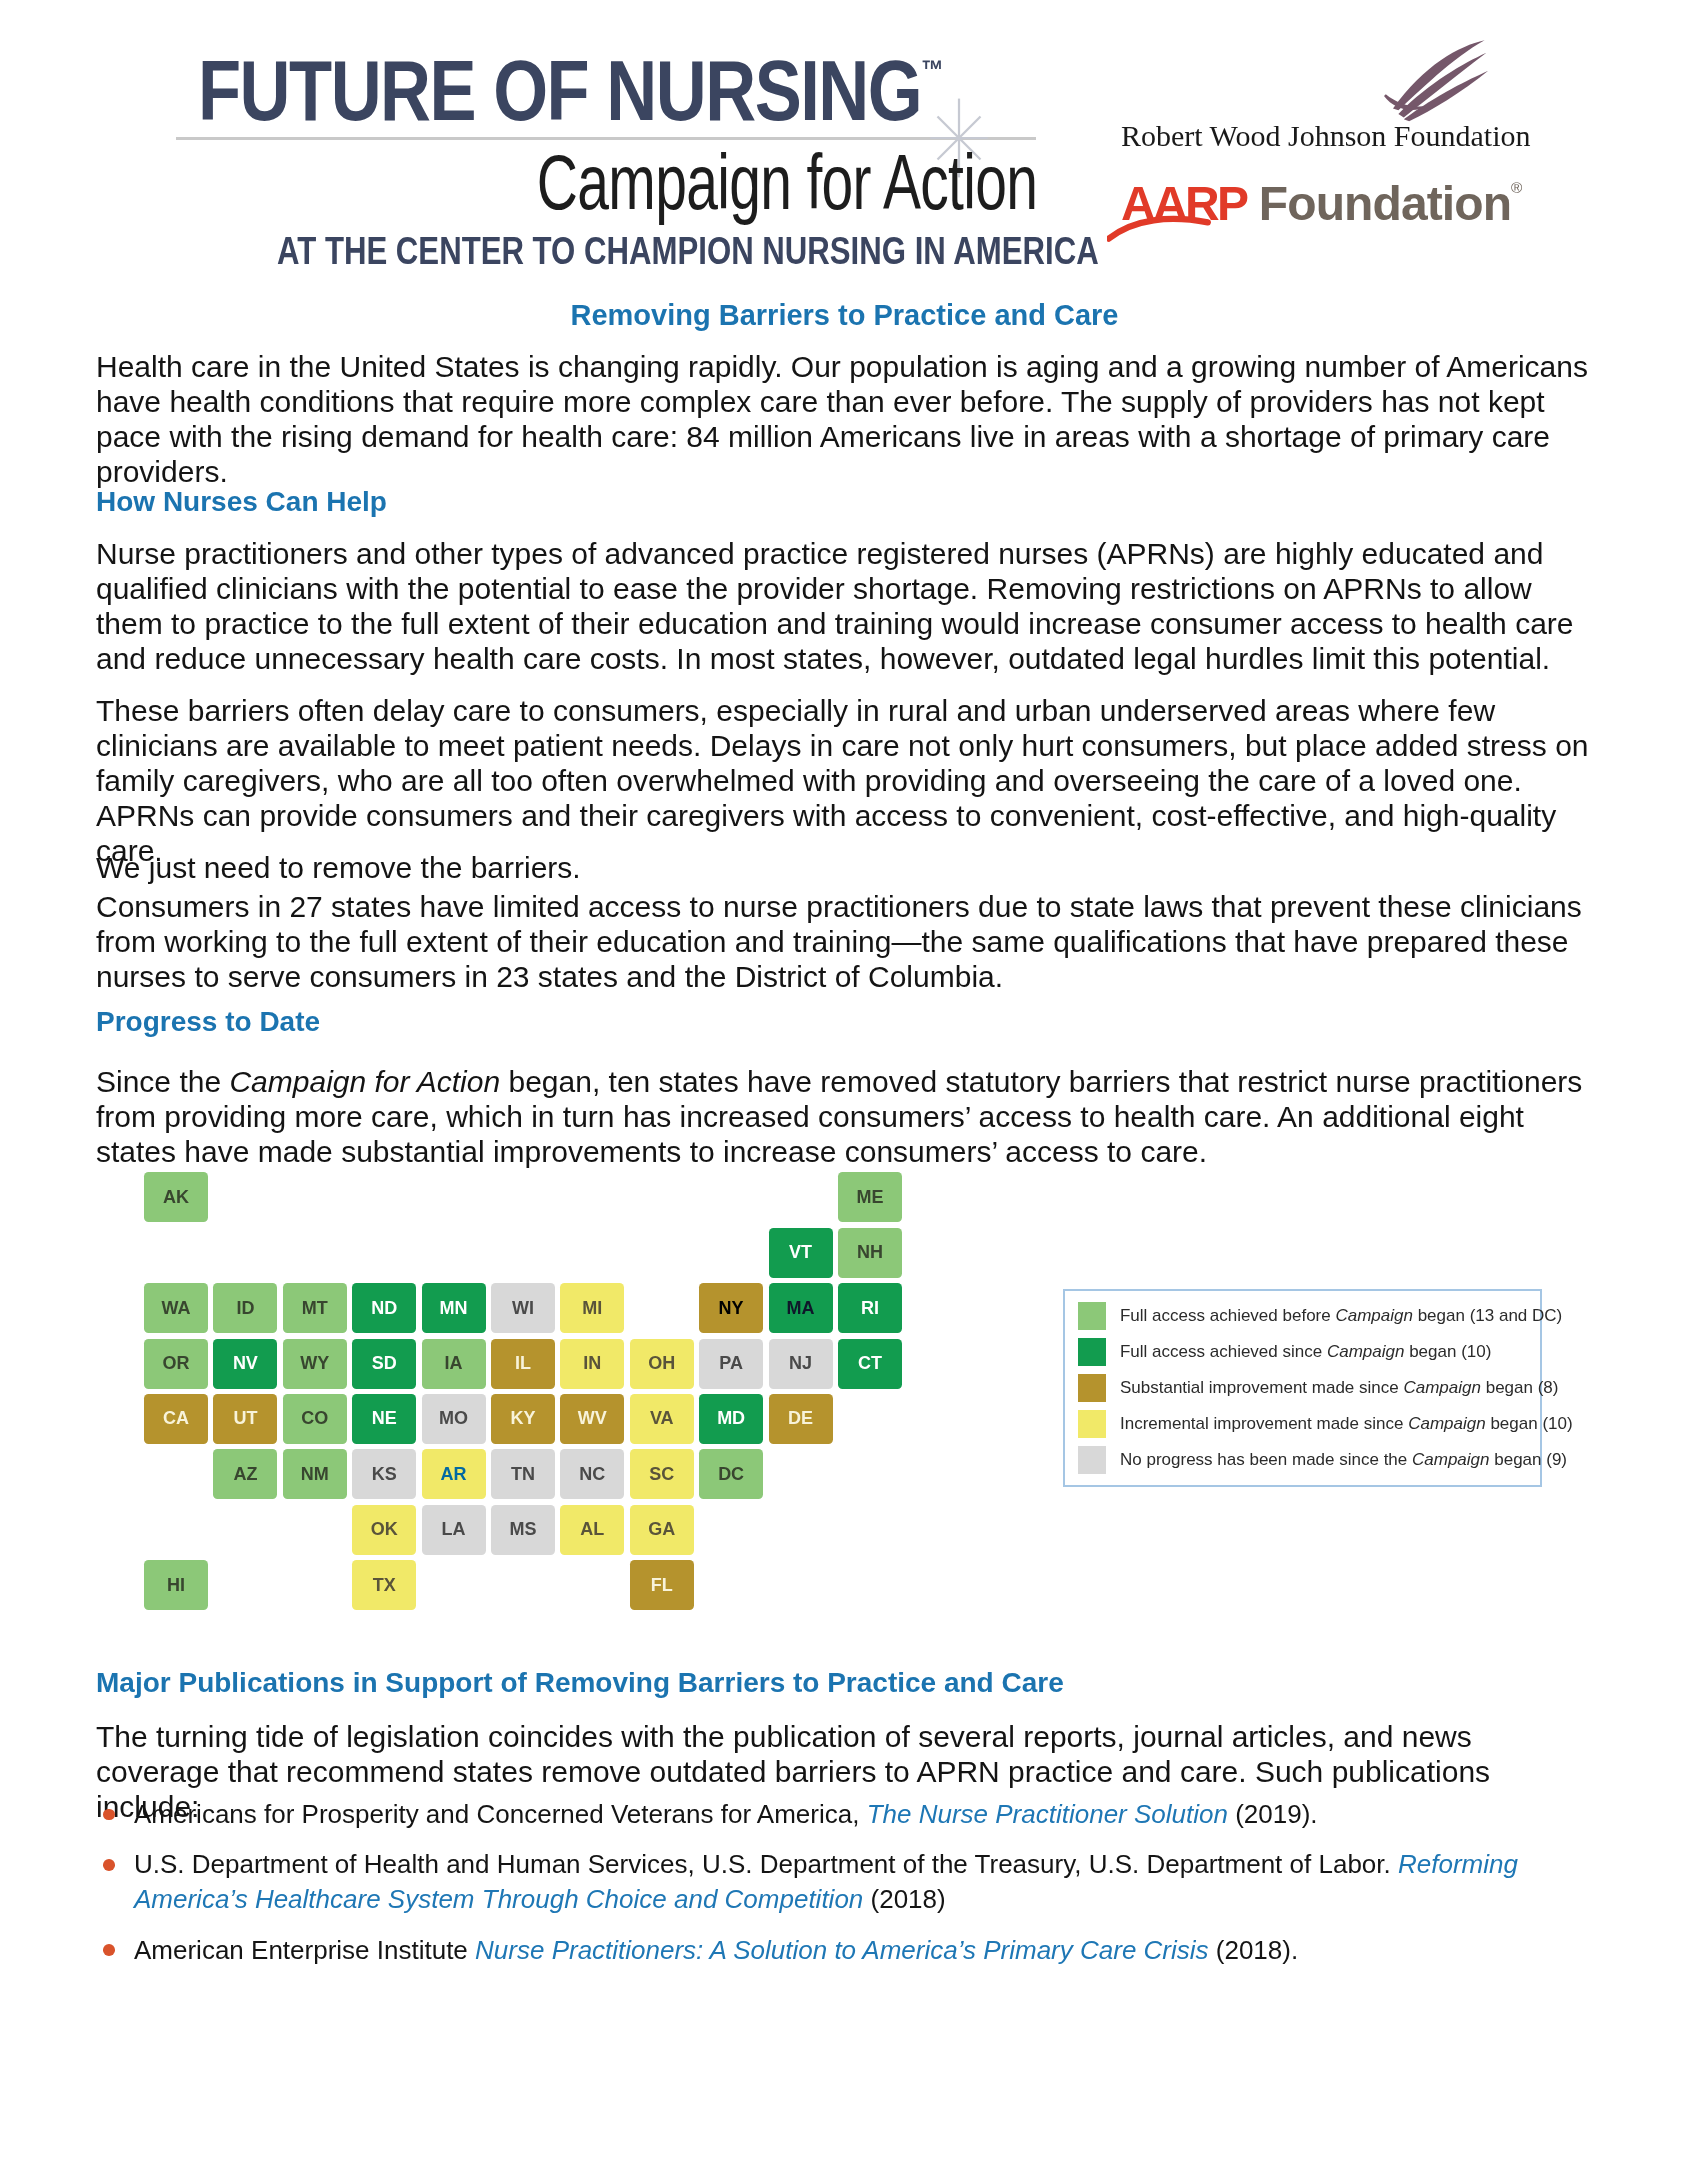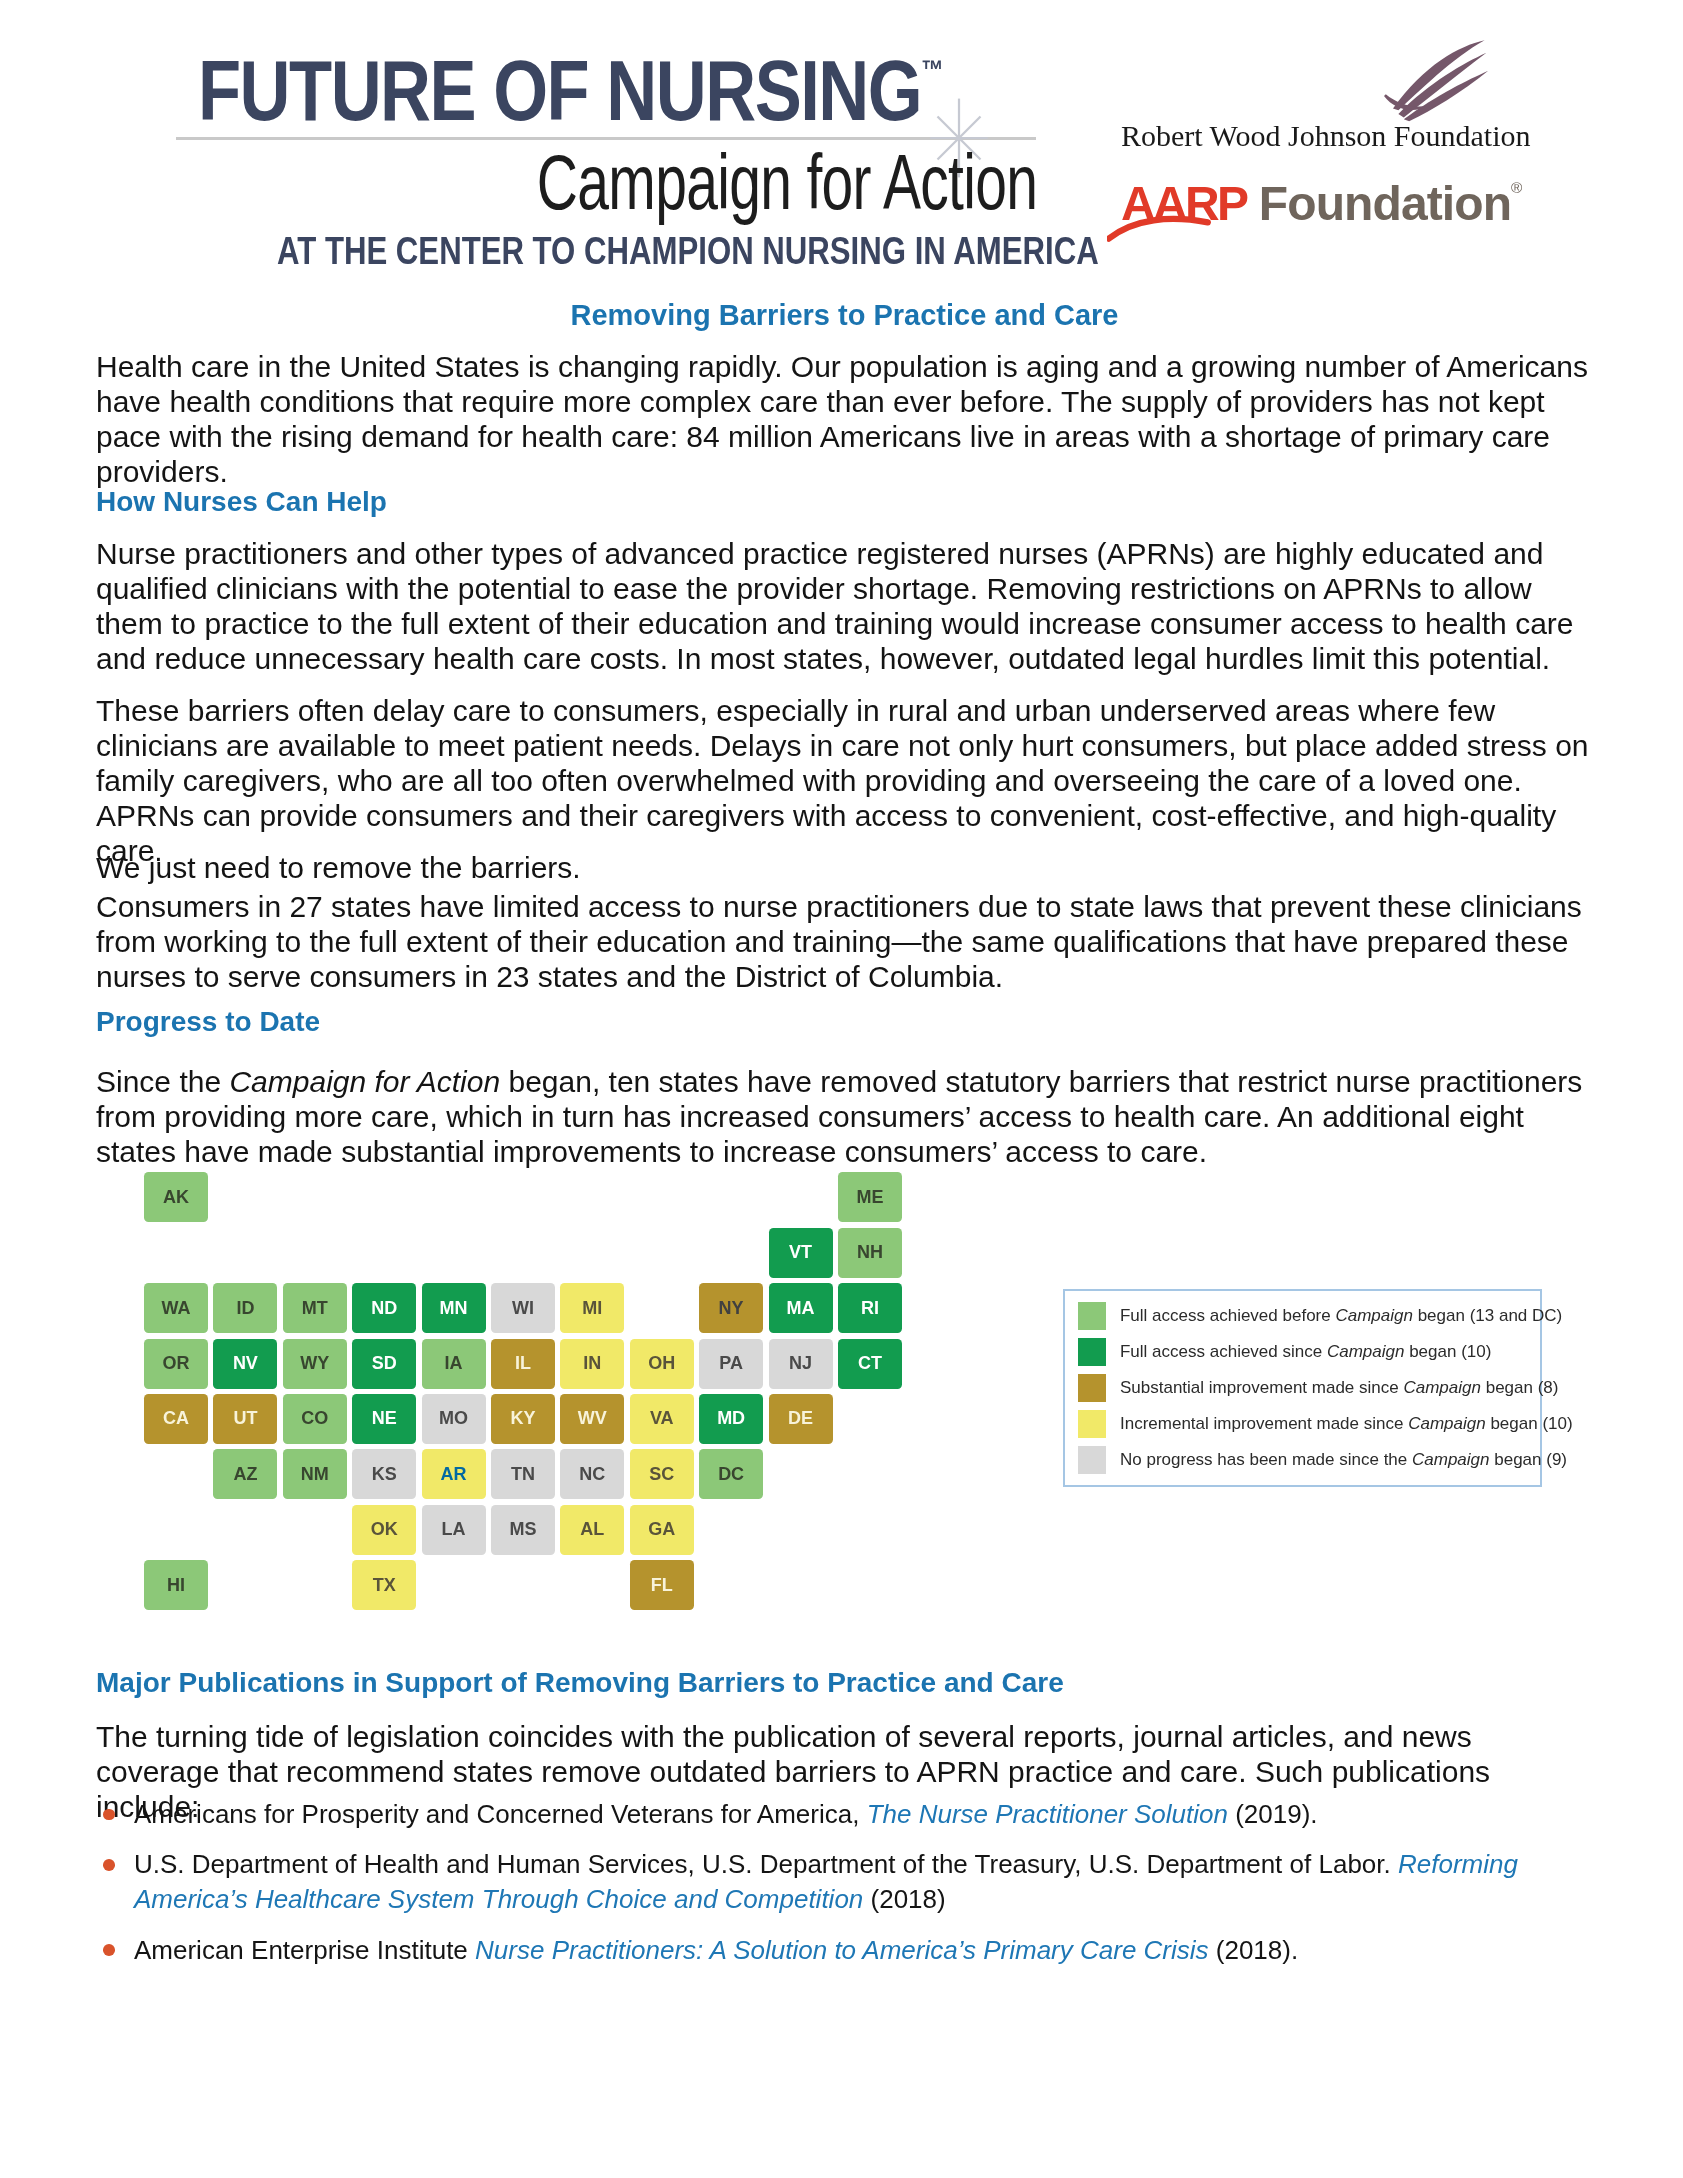"NY" div.tile { color: #404040 -> #000000 }
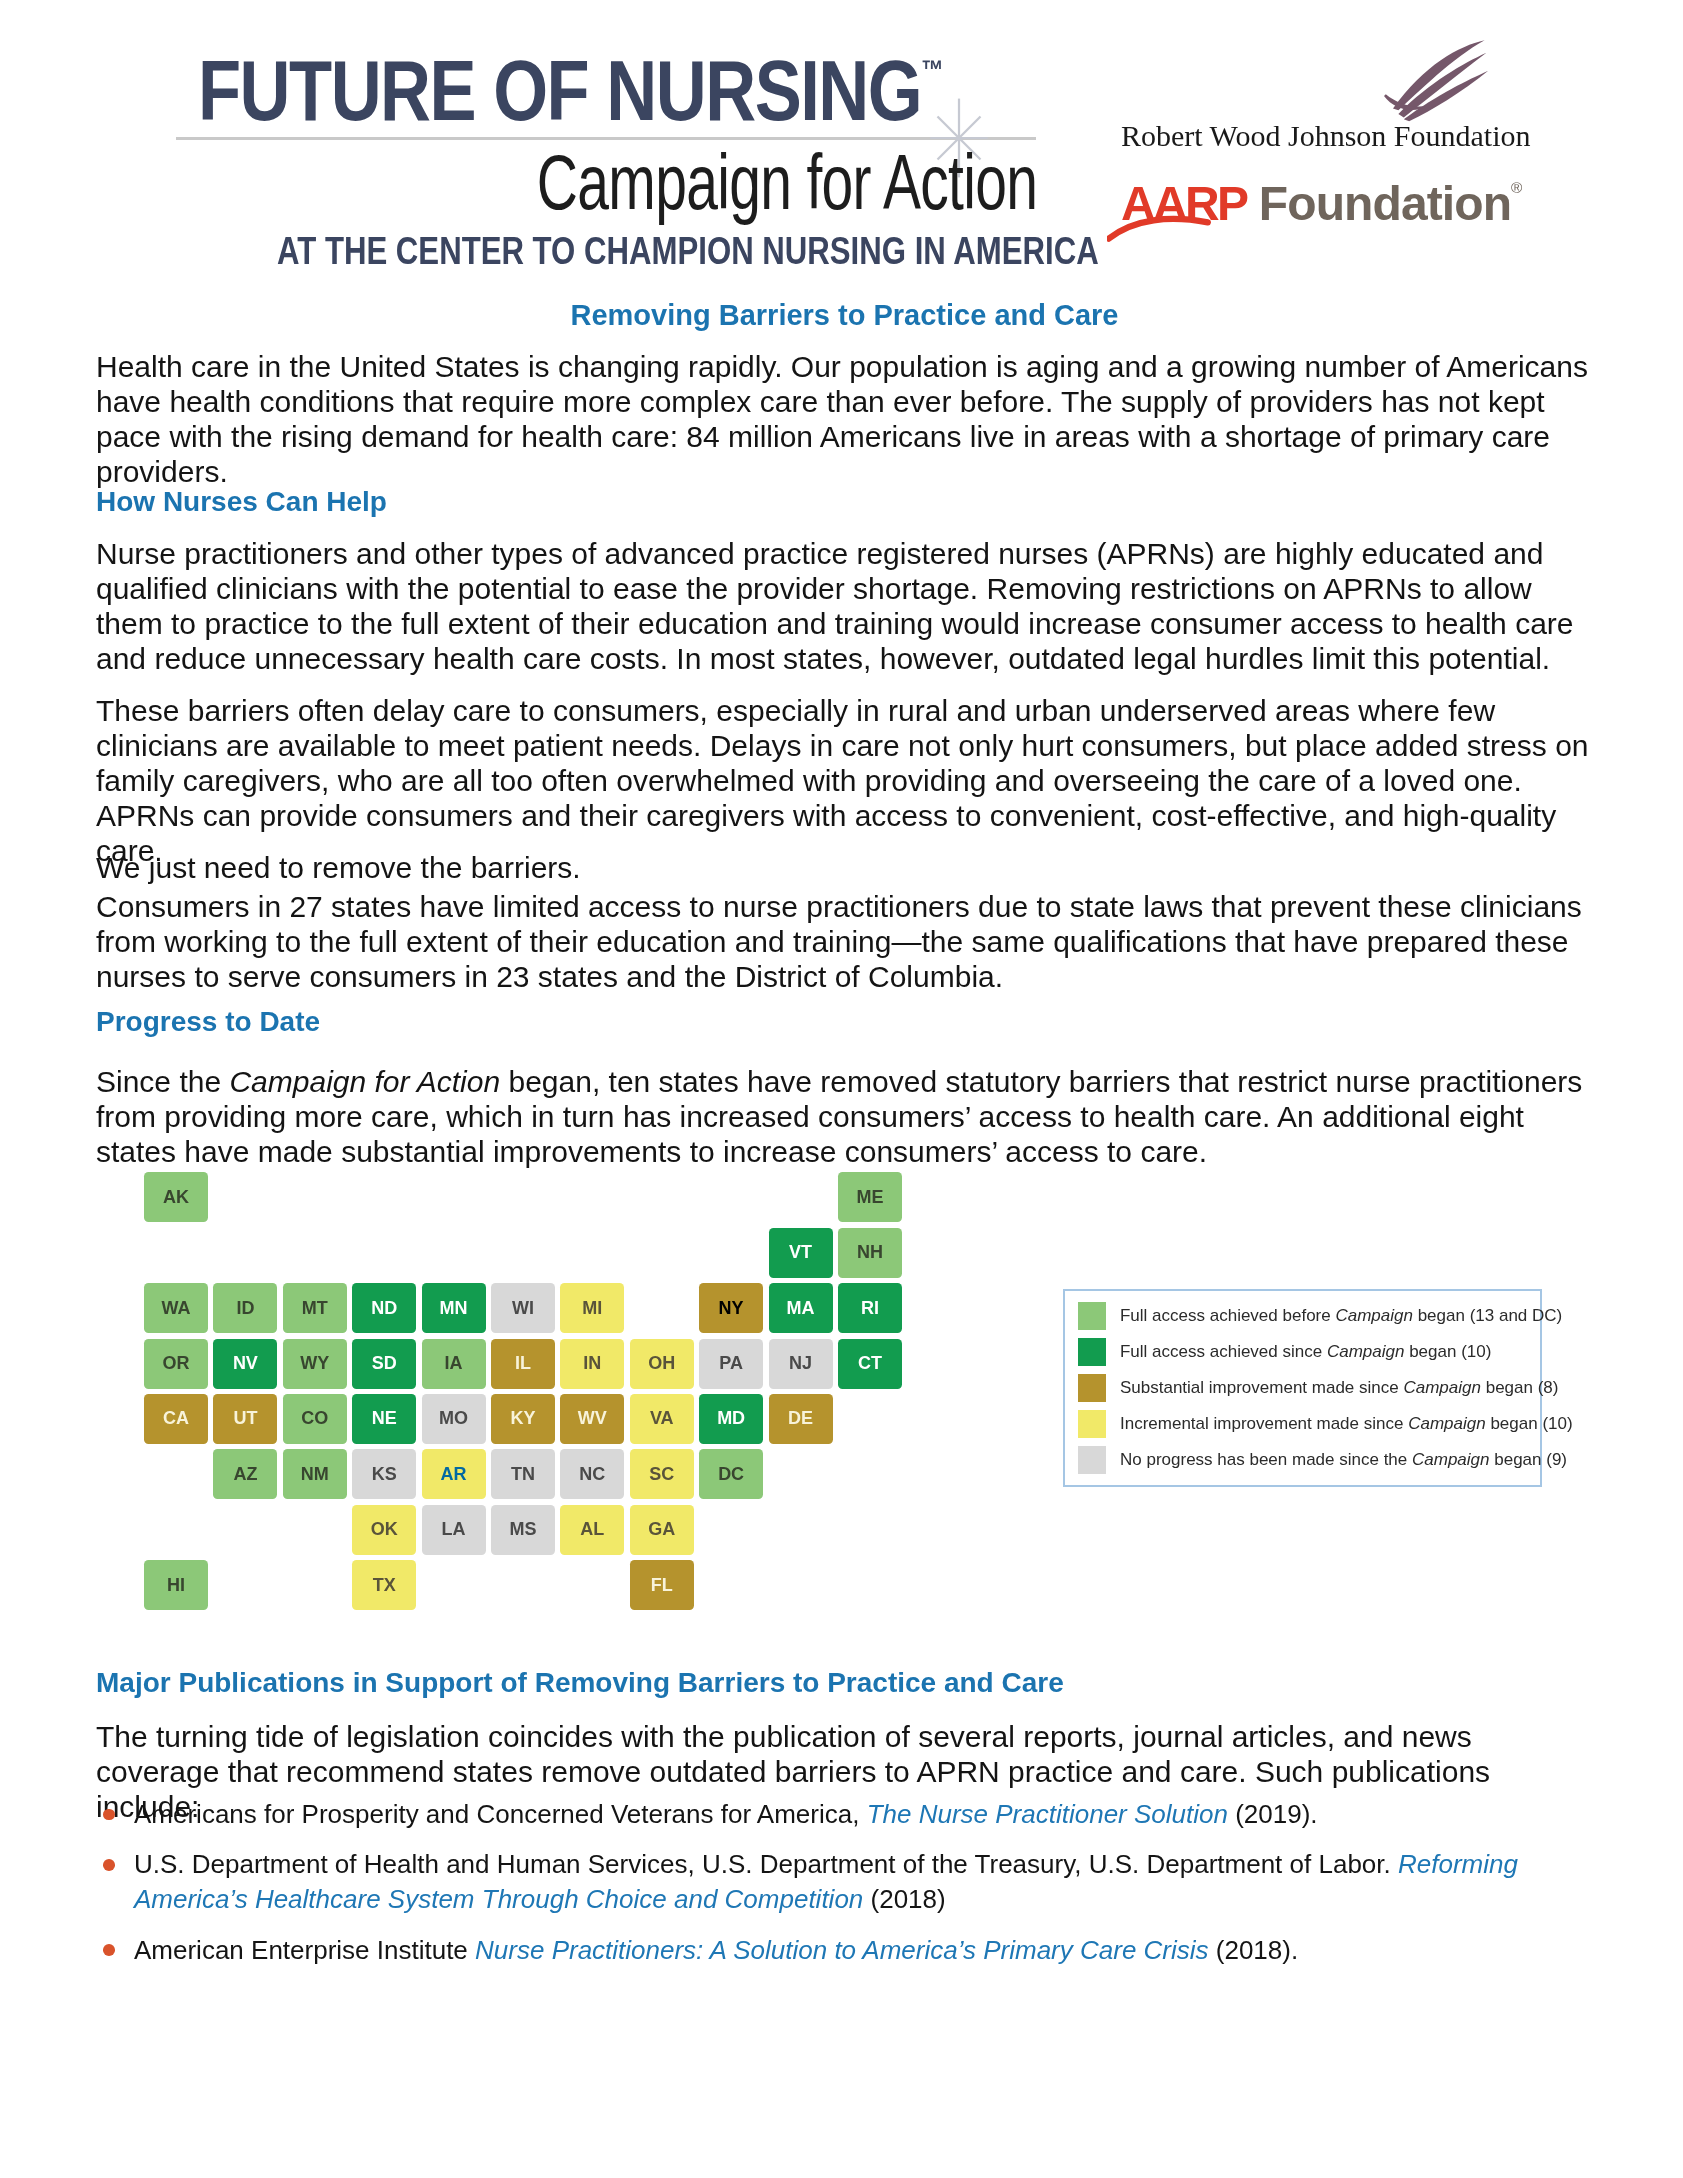"MA" div.tile { color: #ffffff -> #0f172a }
